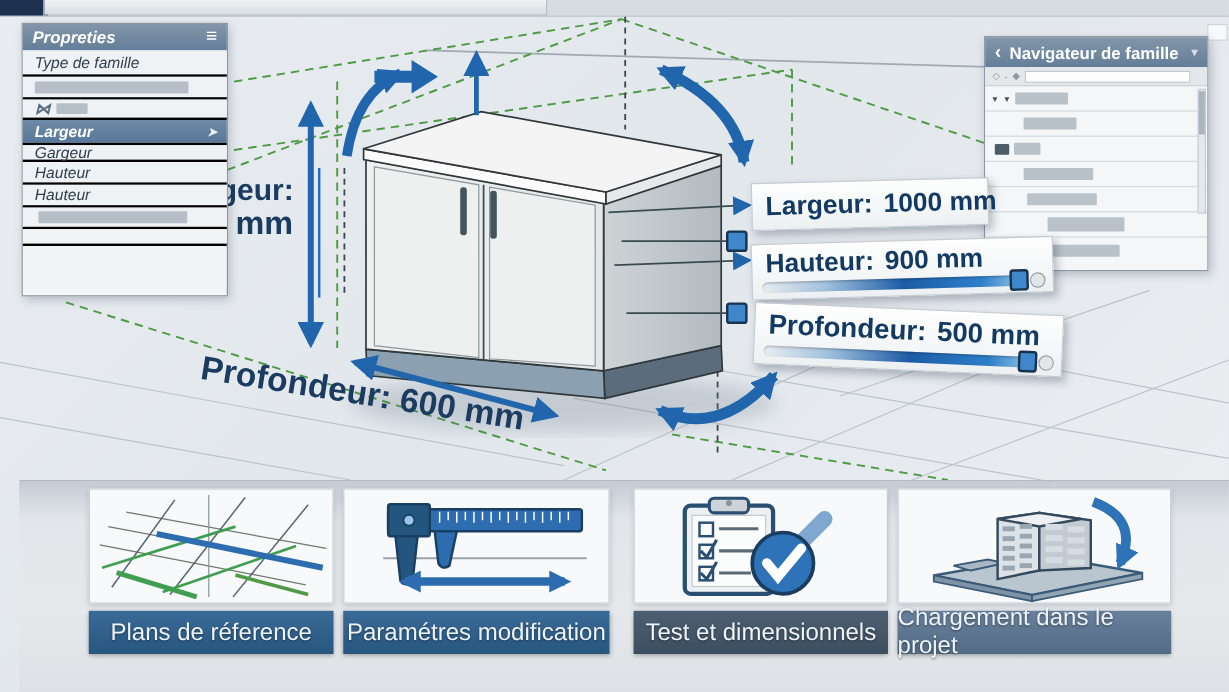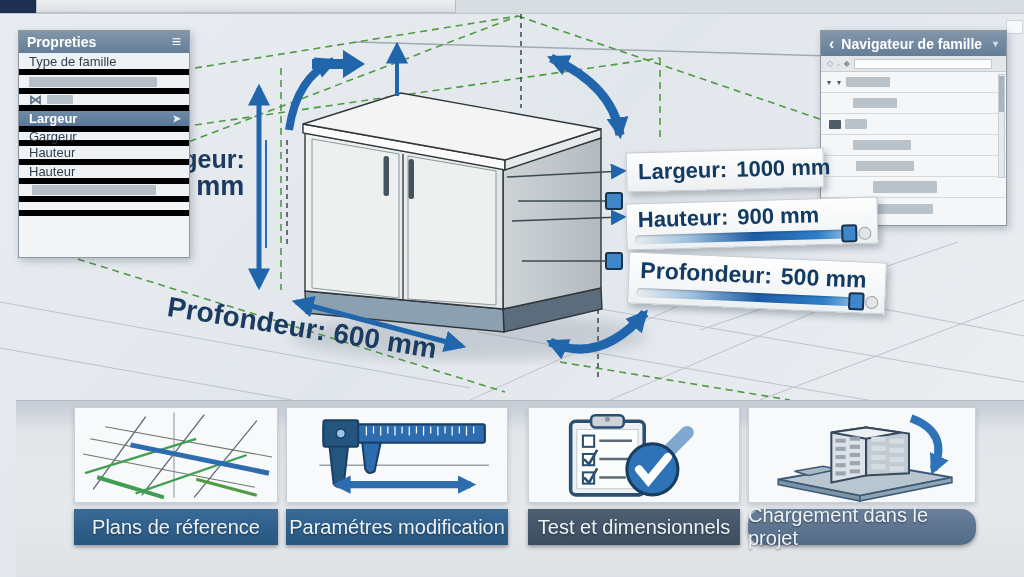"Propreties" #props-panel { font-style: none -> italic; top: 30px -> 19px }
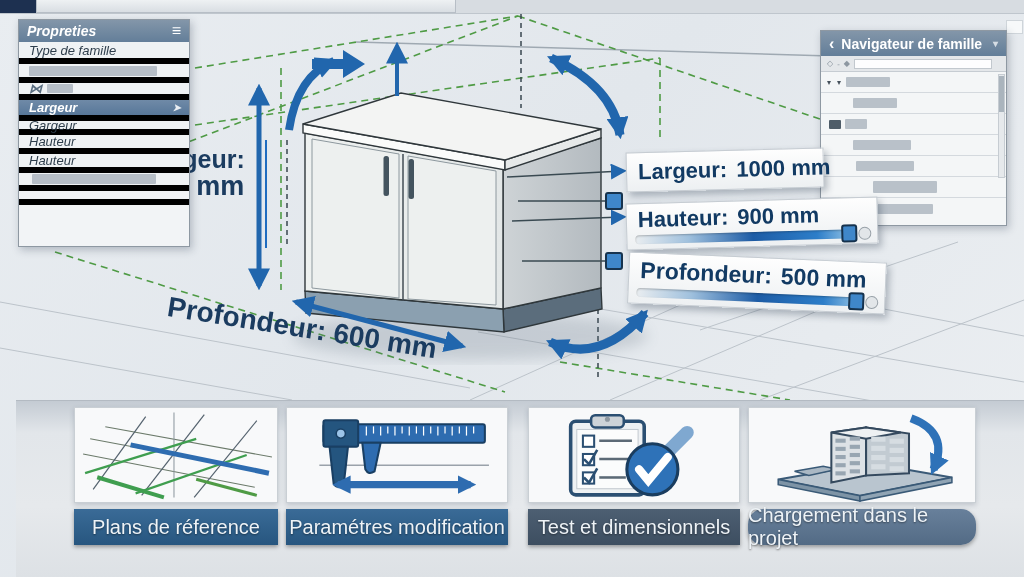"Type de famille" .prow { border-bottom: 6px solid #000000 -> 2px solid #000000 }
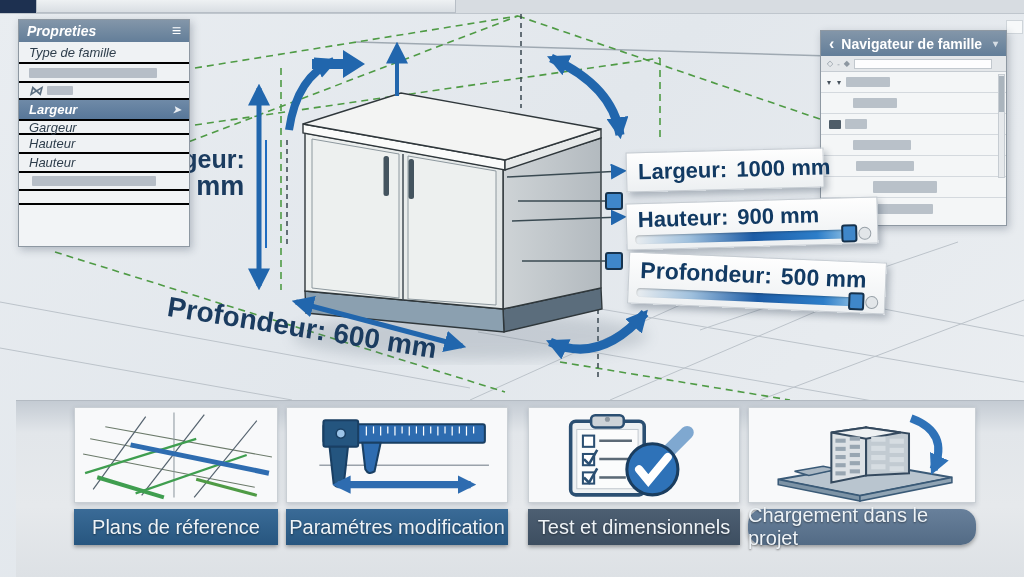"Chargement dans le projet" .bbtn.slate { border-radius: 15px -> none }
